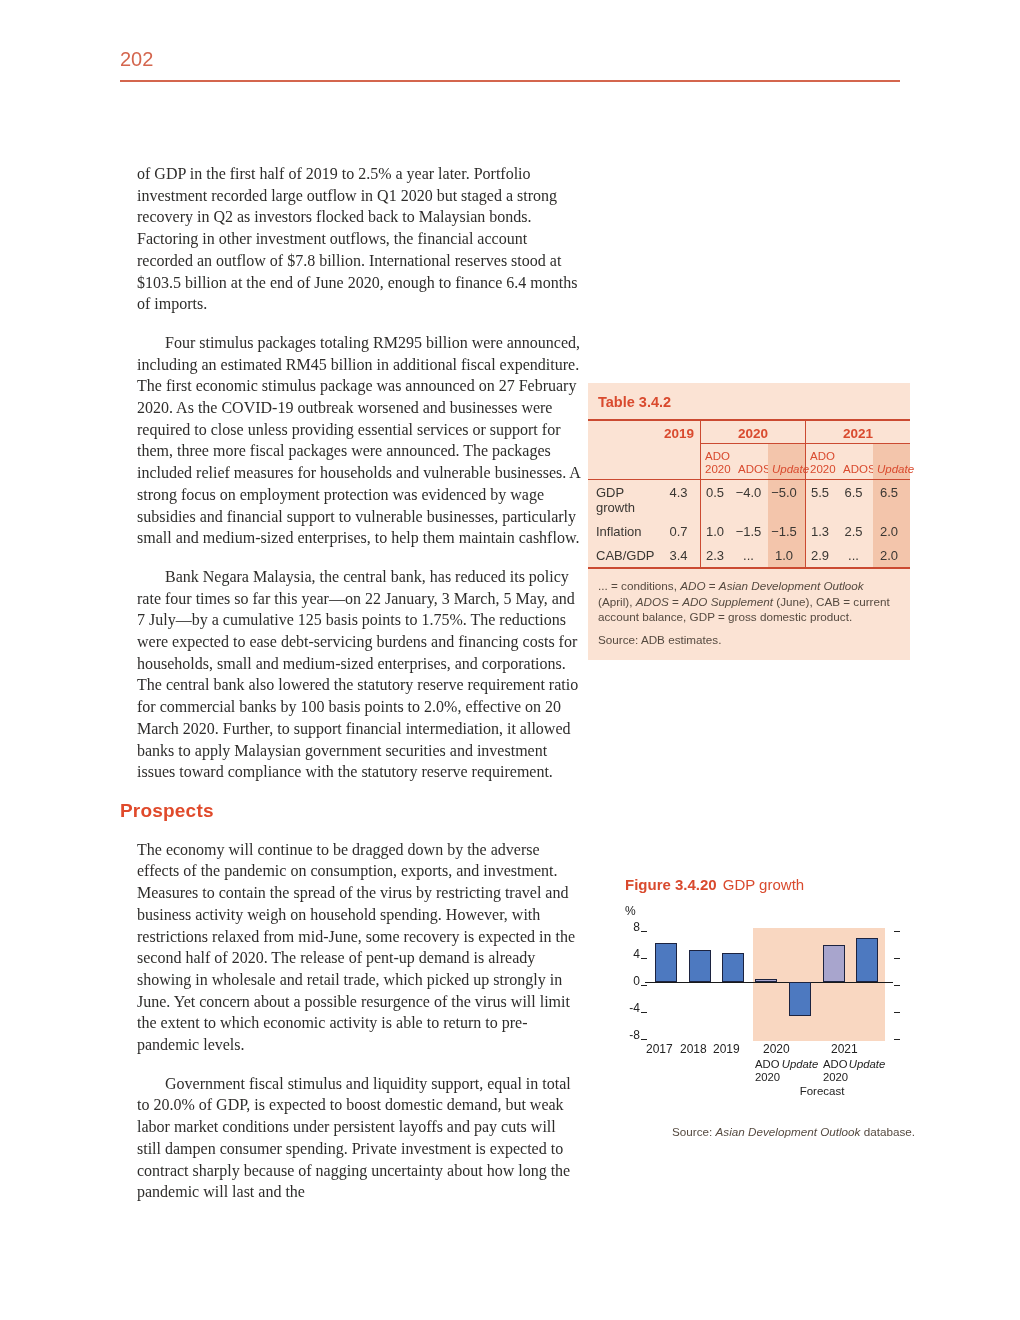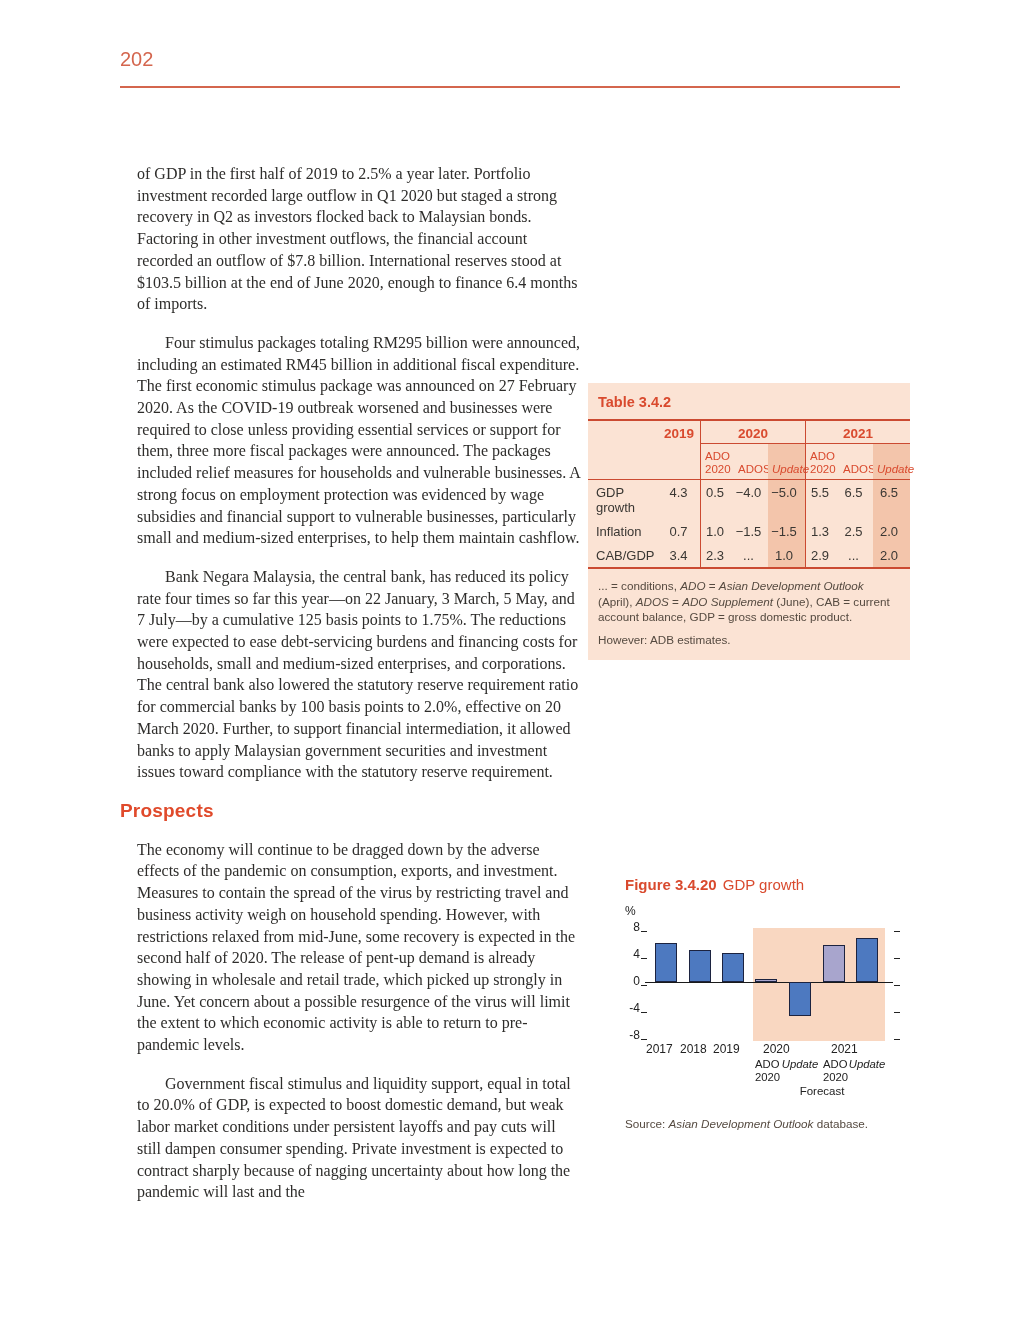"202" .page-header { padding-bottom: 15px -> 9px }
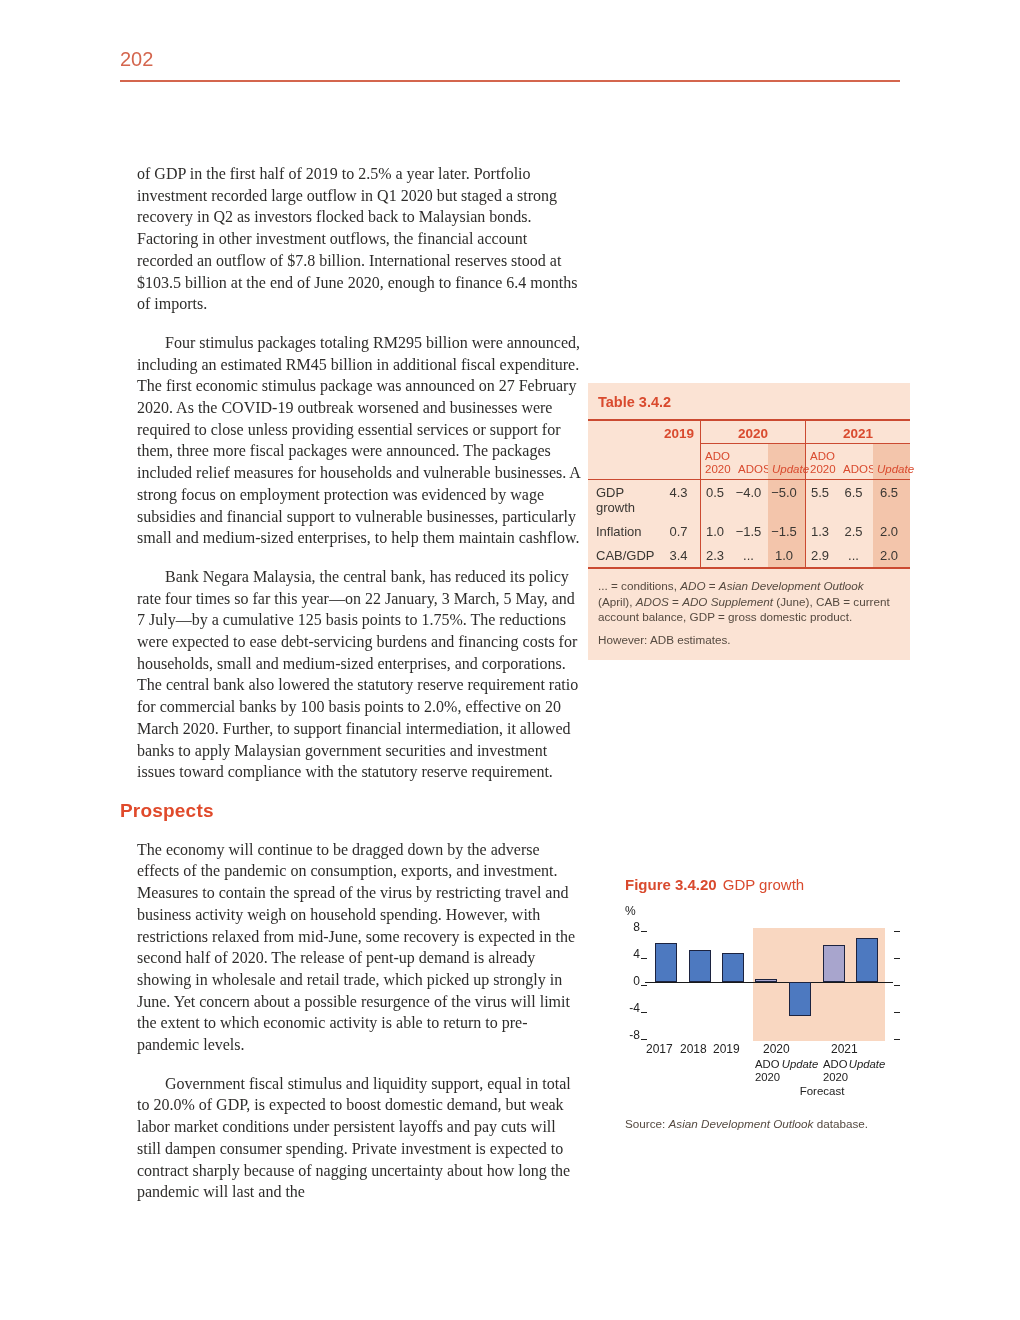"However: ADB estimates." div.src { text: However -> Source }
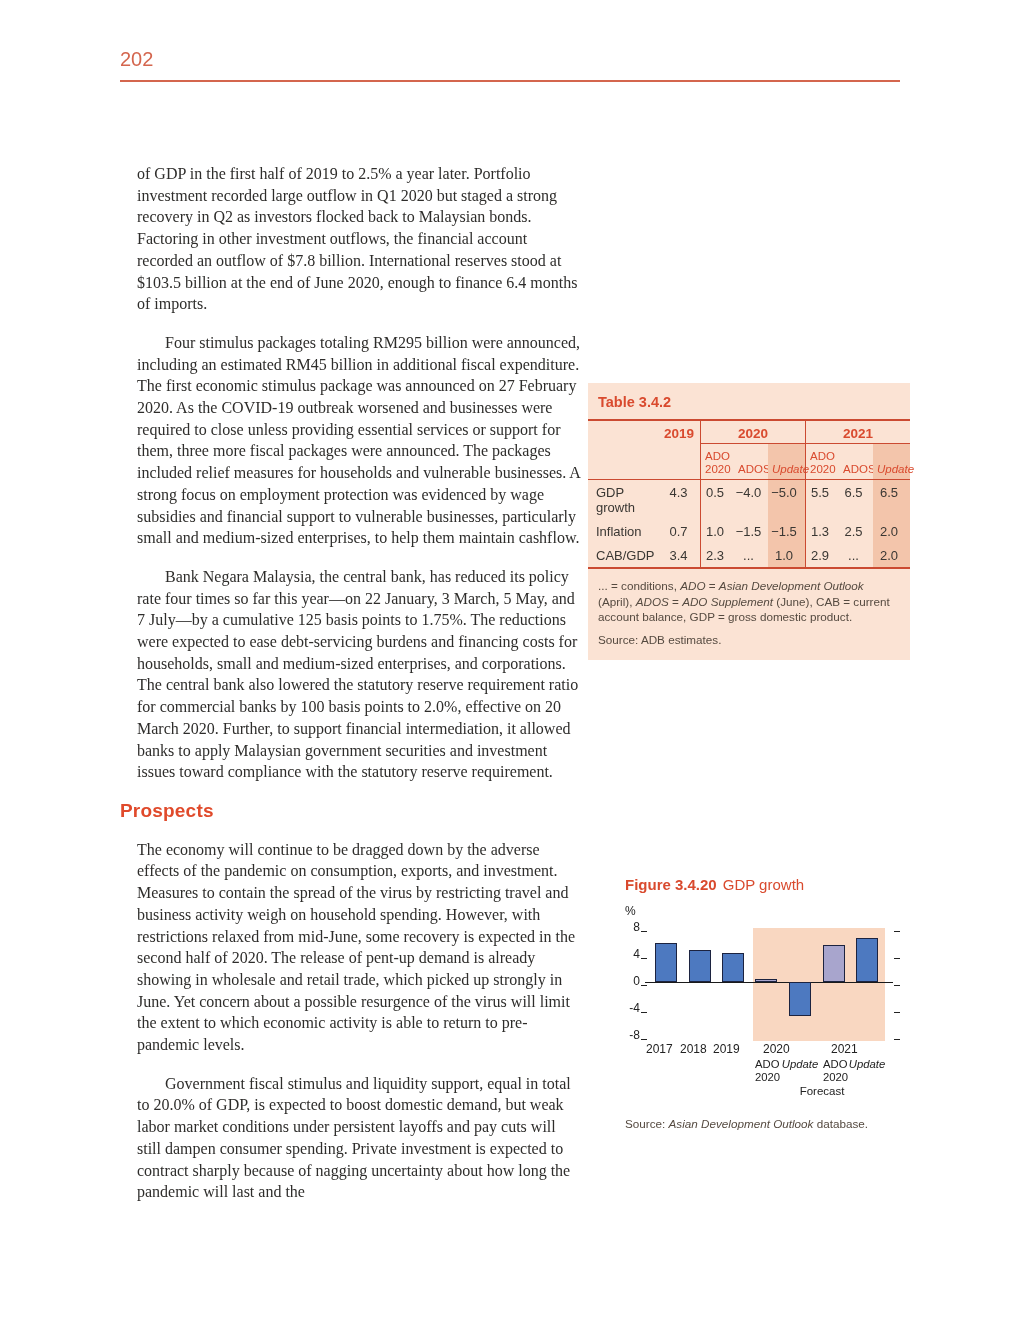"Source: Asian Development Outlook" .fig-source { margin-top: 13px -> 21px; text-align: none -> right }
